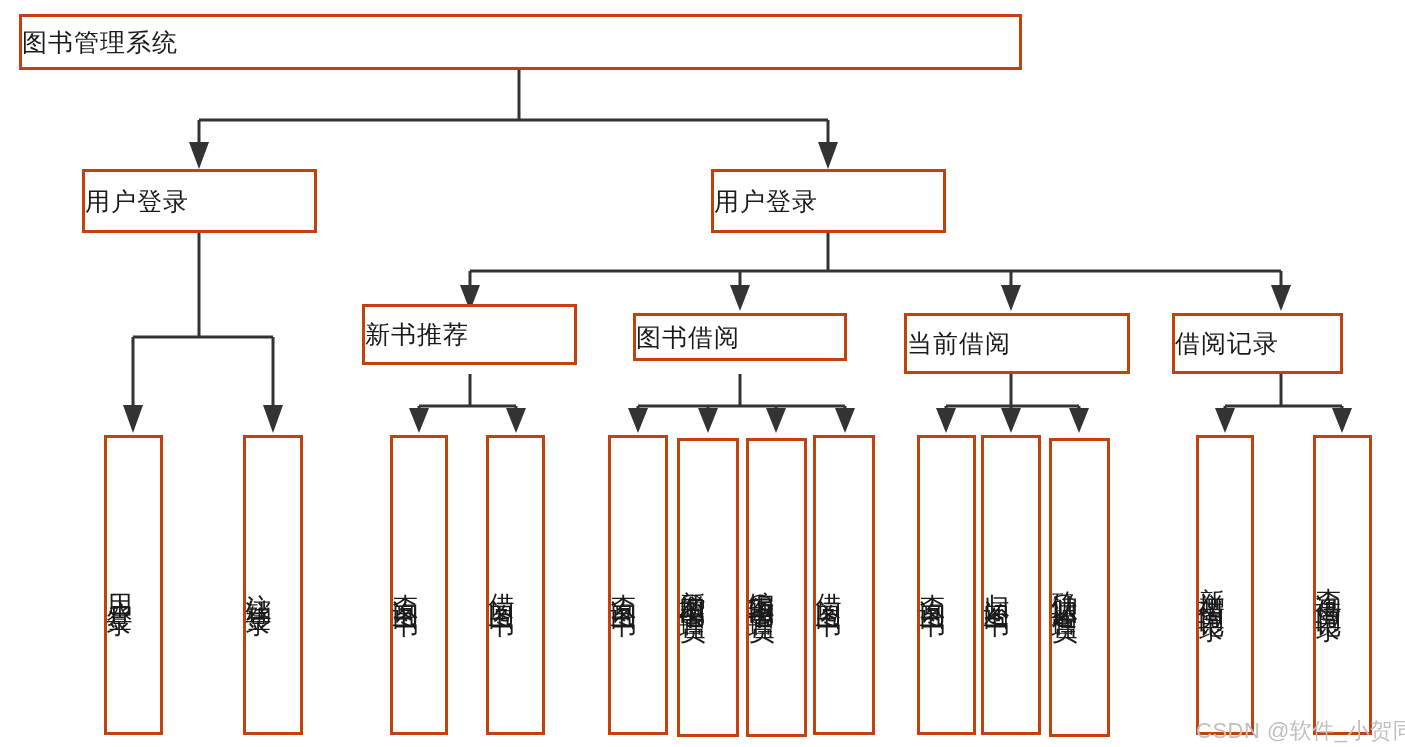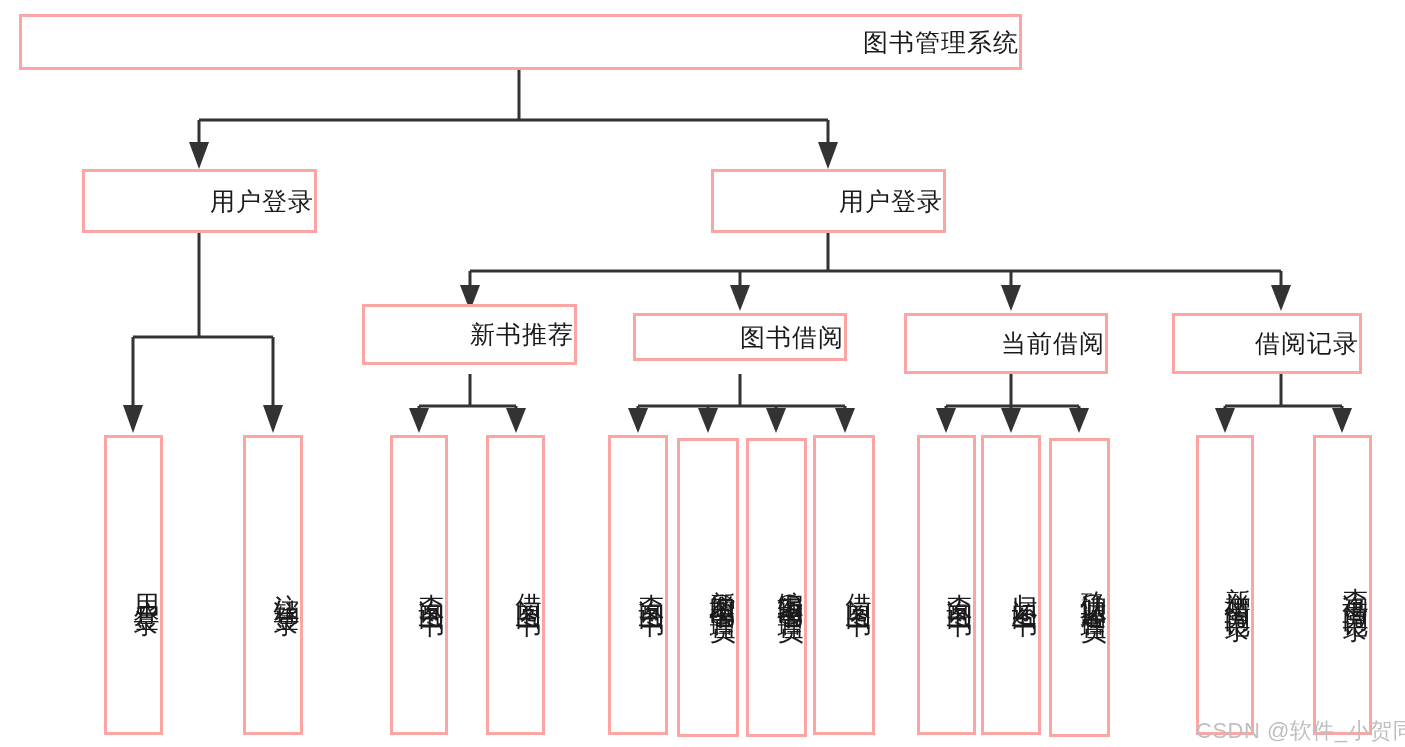"图书管理系统" .node { border: 3px solid #fca5a5 -> 3px solid #c2410c; justify-content: flex-end -> flex-start }
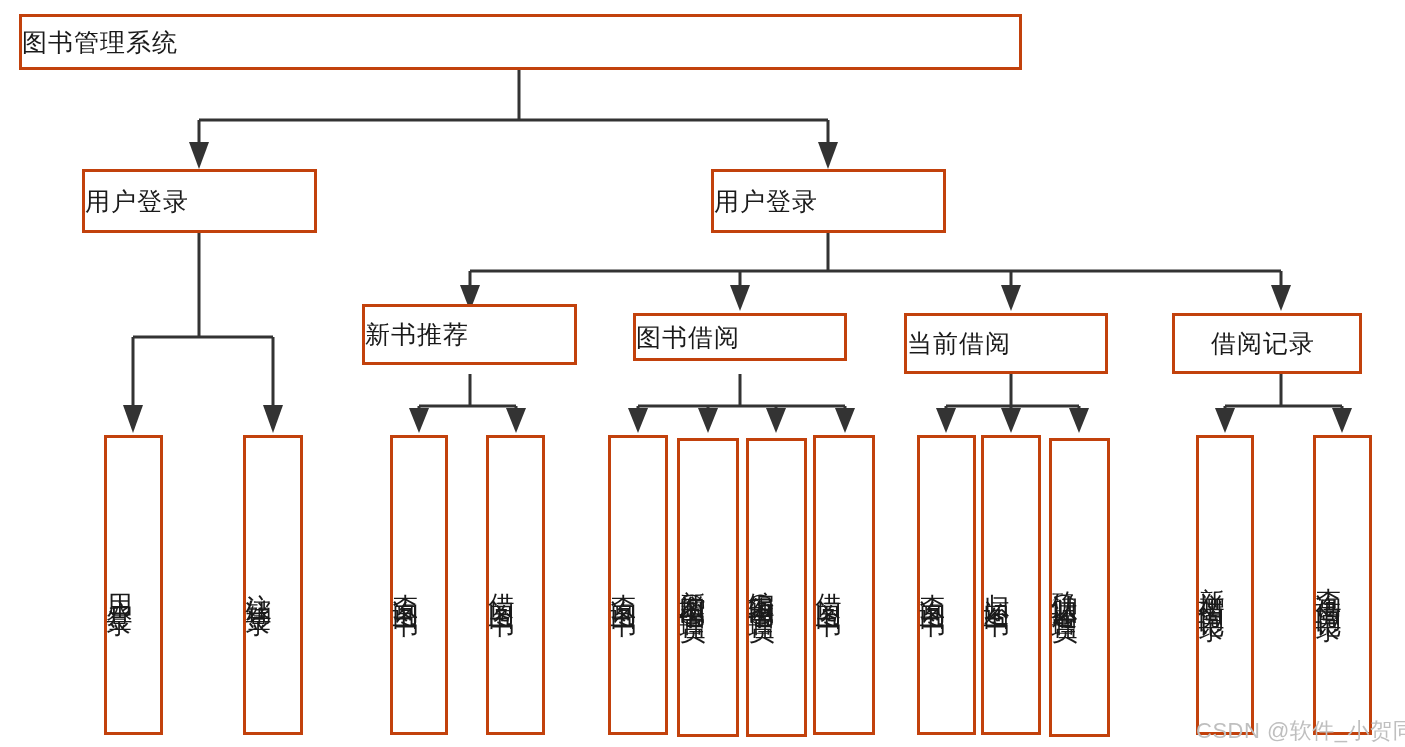"当前借阅" div.node { width: 204px -> 226px }
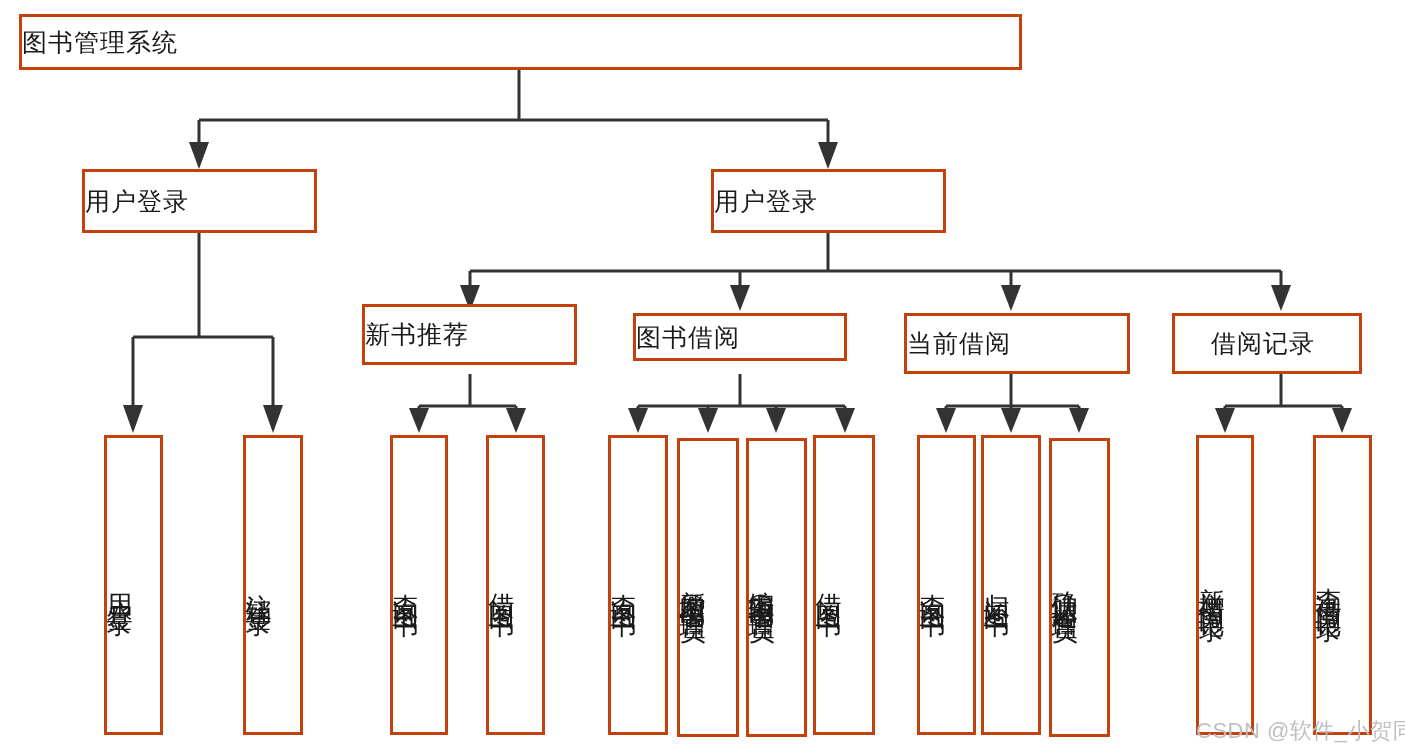"借阅记录" div.node { padding-left: 36px -> none; width: 190px -> 171px }
